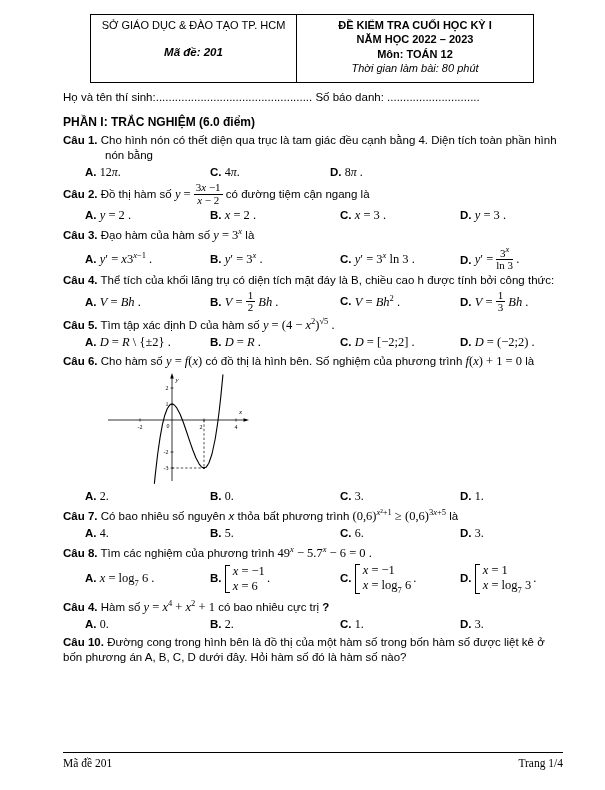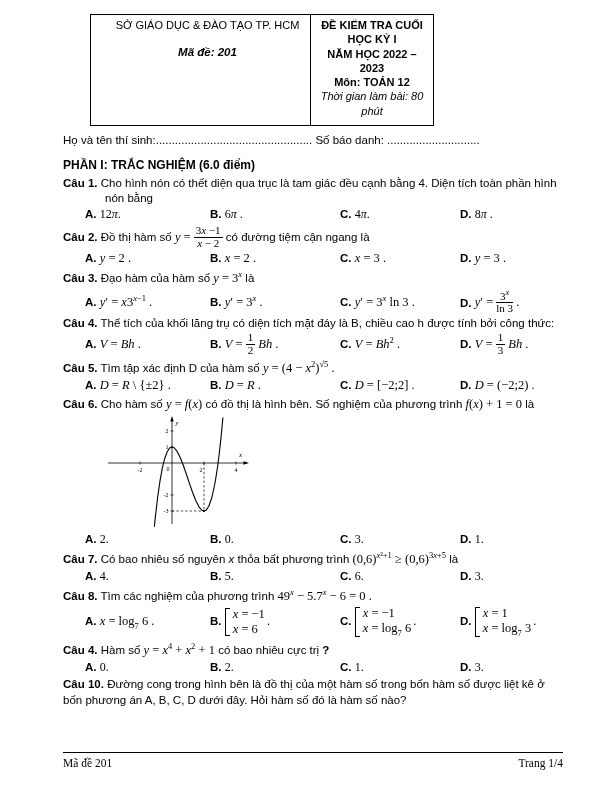"SỞ GIÁO DỤC & ĐÀO" .header-table { padding-left: 14px -> none; width: 344px -> 444px }
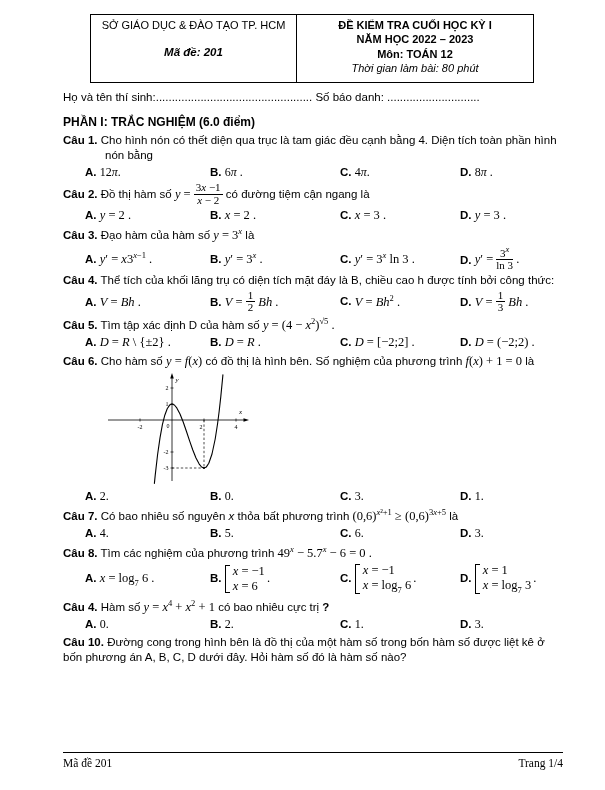"B. 6π ." span.o1 { html: <span><b>B.</b> <span>6<i>π</i> .</span></span> -> none }
